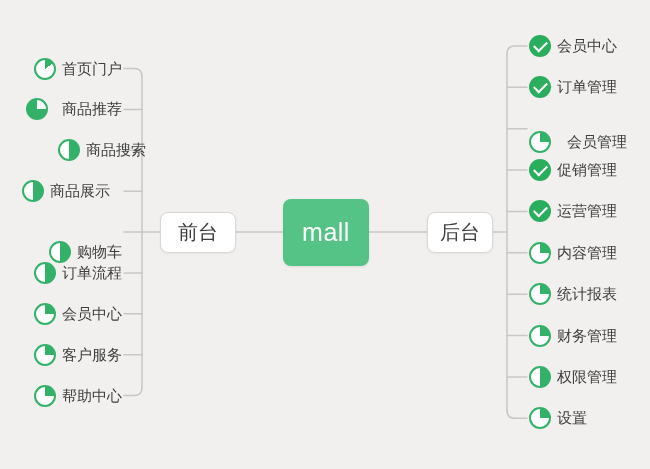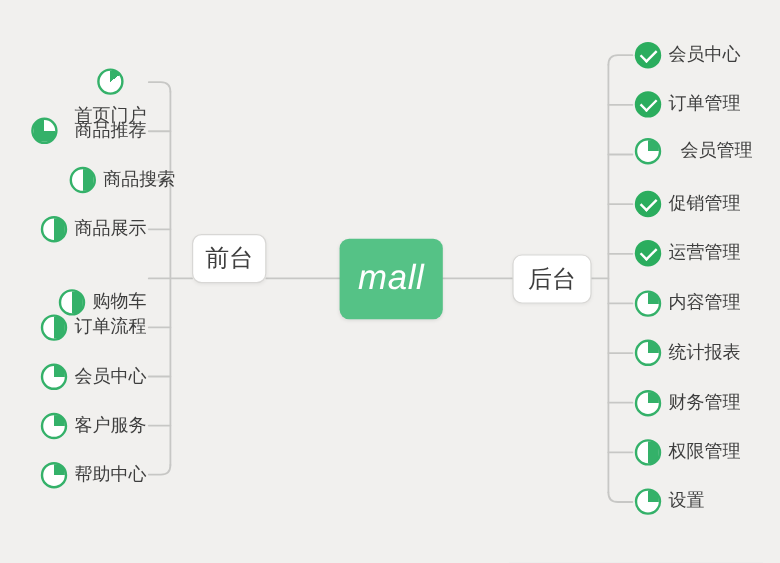"首页门户" div.item { flex-direction: column -> none }
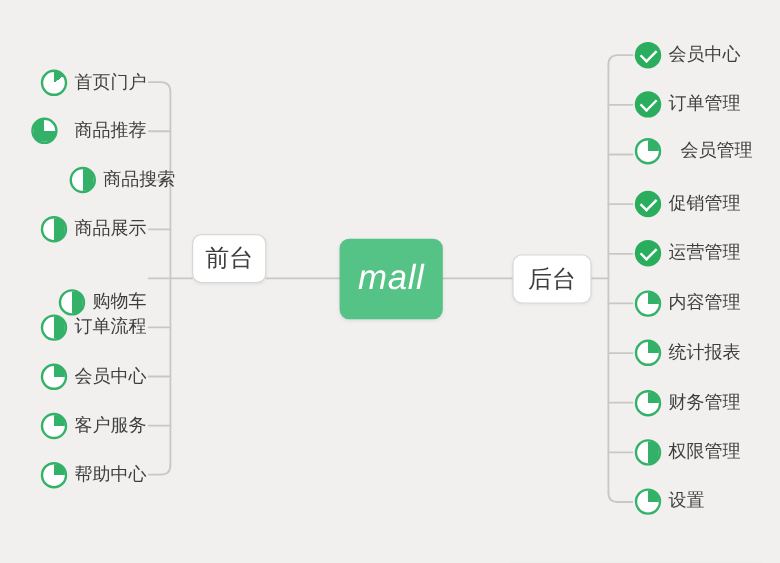"会员管理" div.item { top: 114px -> 130px }
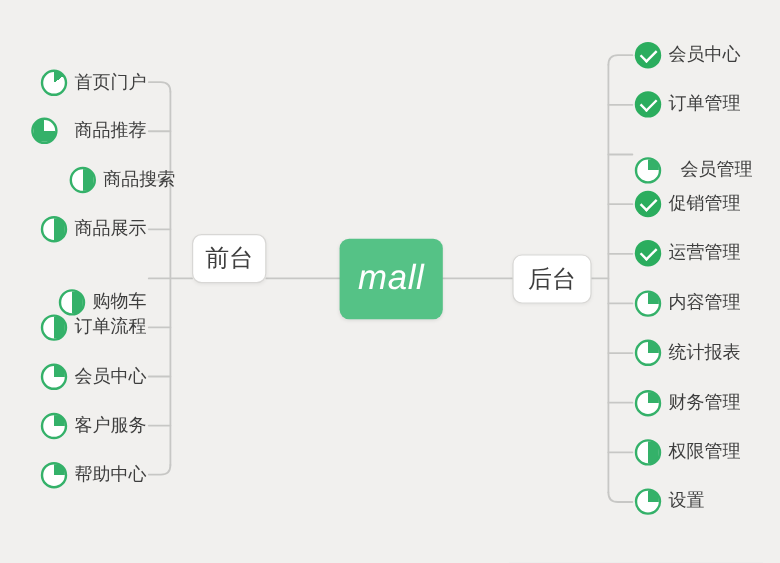"商品展示" div.item { right: 528px -> 540px }
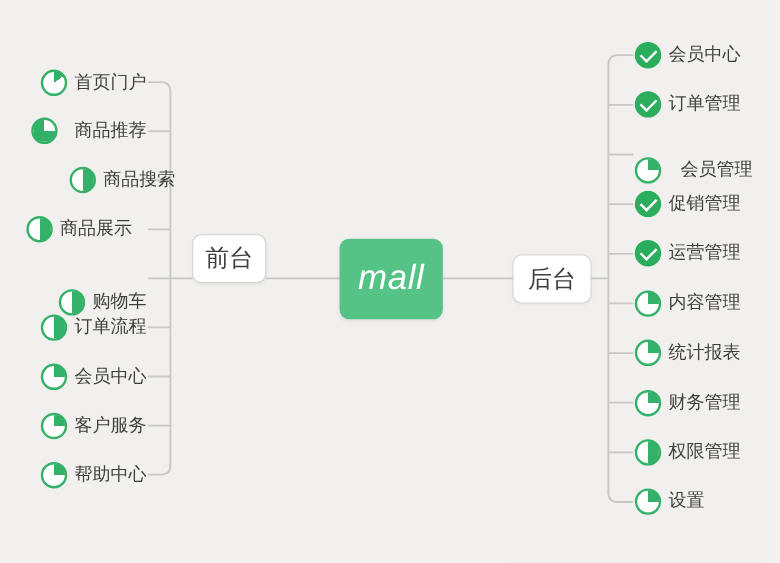"前台" div.node { top: 195px -> 212px; width: 62px -> 76px }
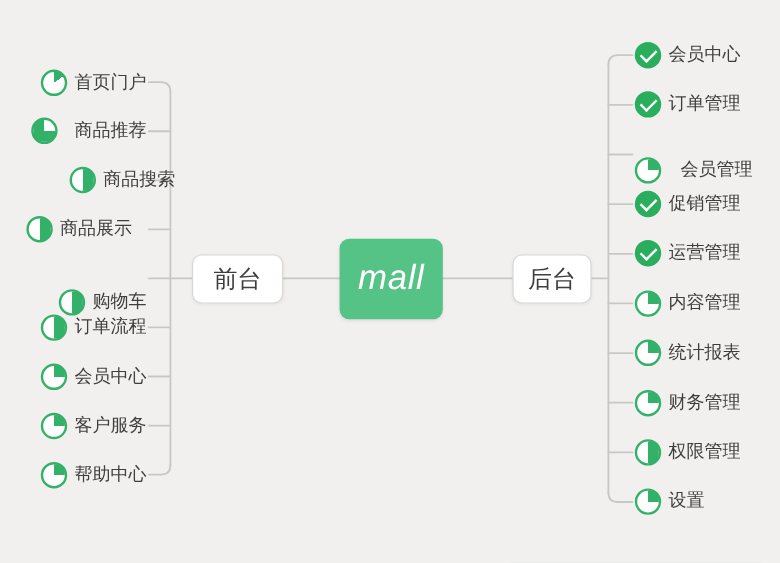"mall" .root { font-size: 29px -> 25px; font-style: italic -> none }
